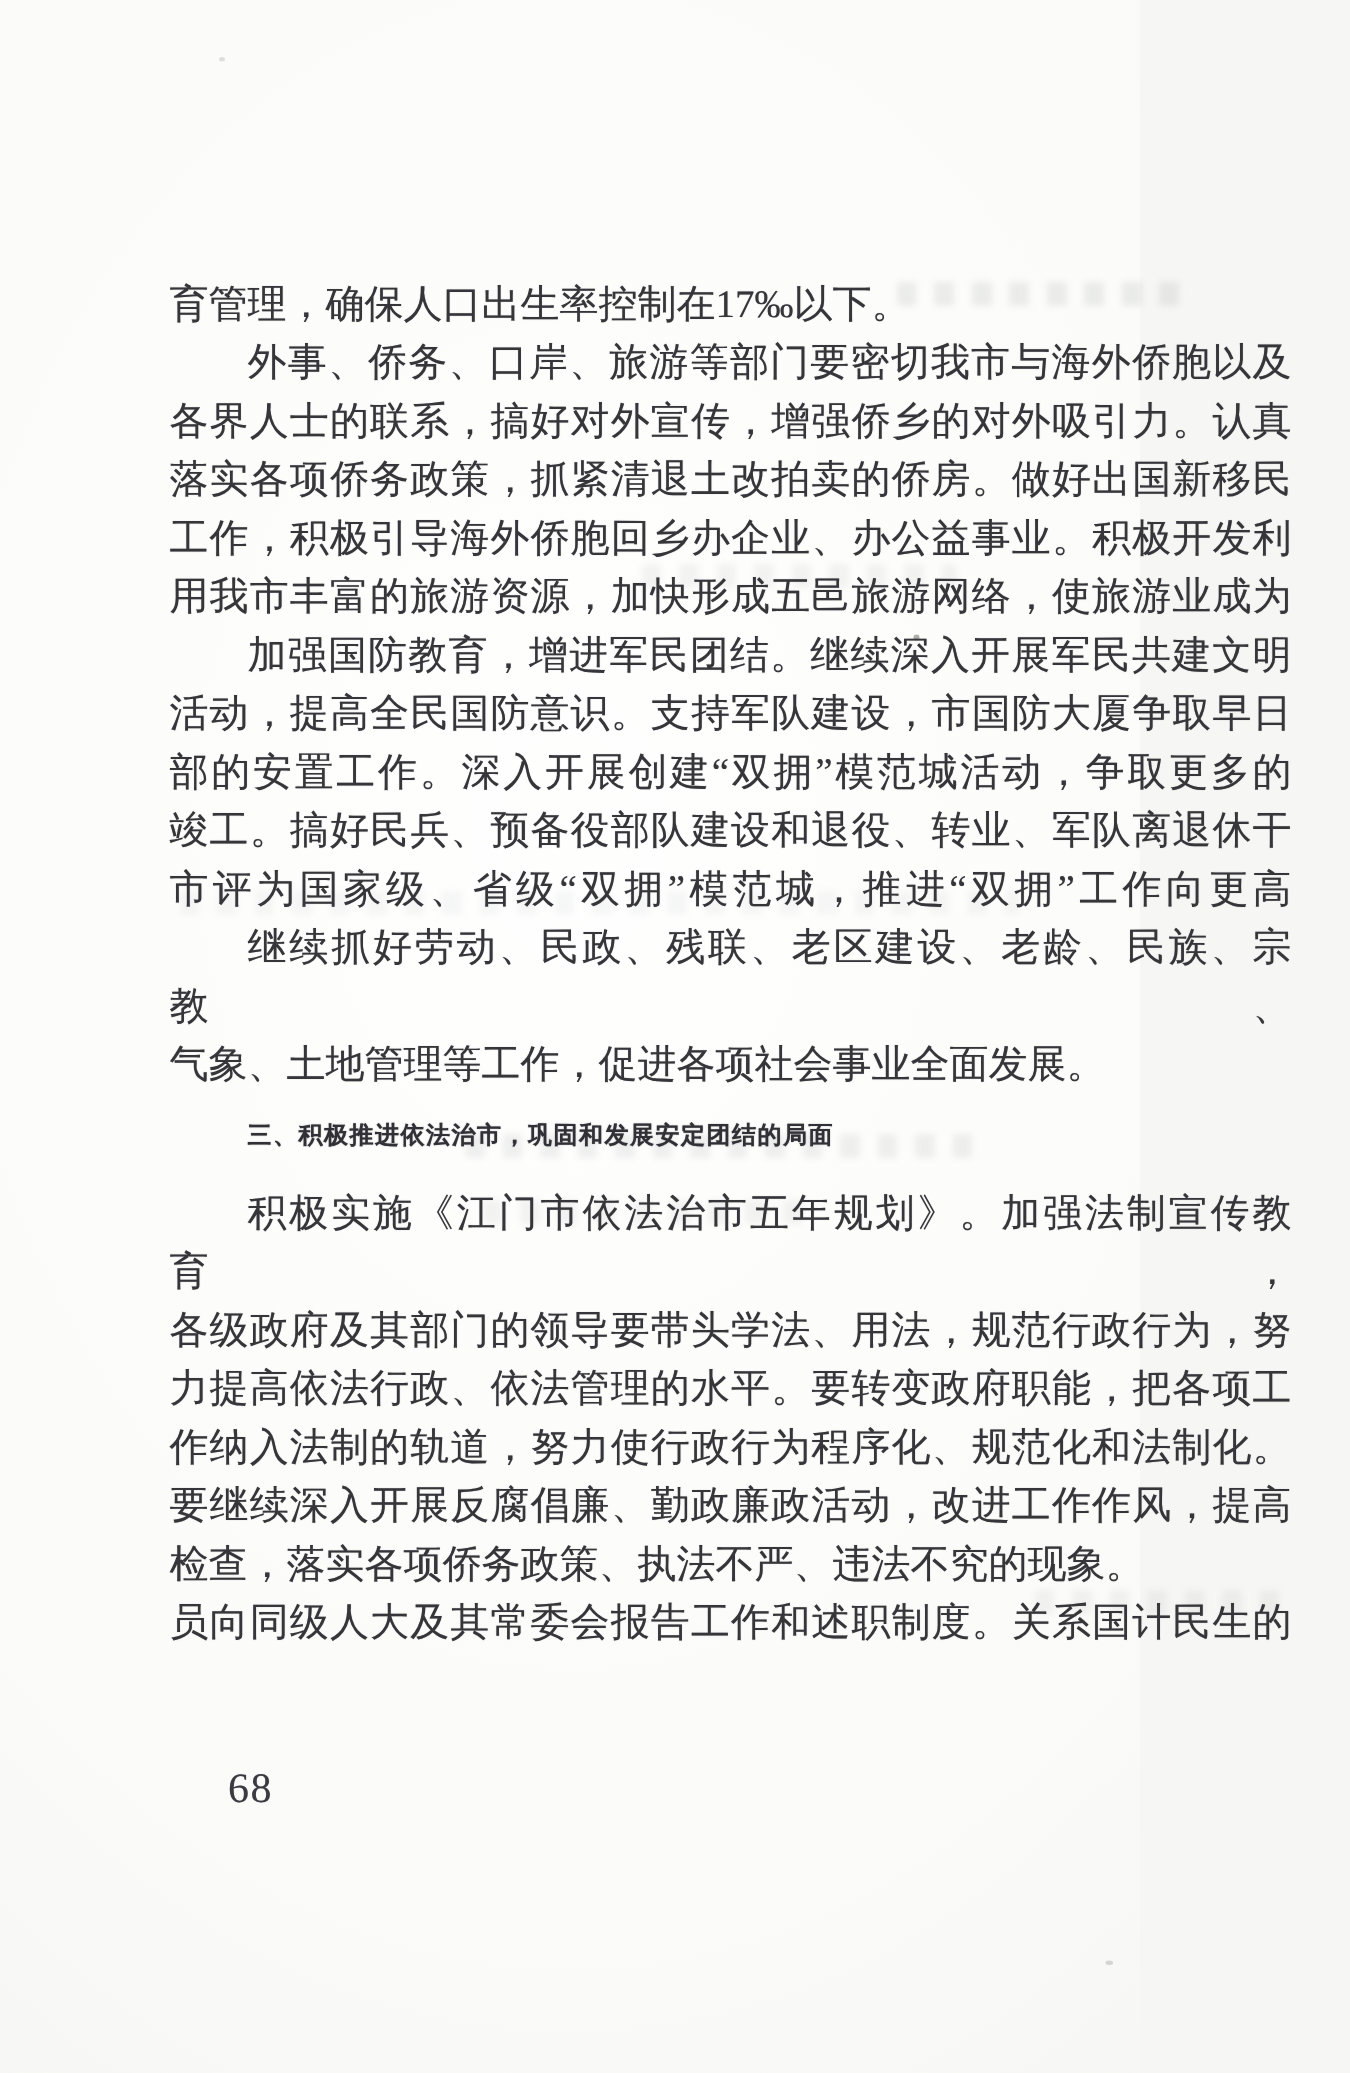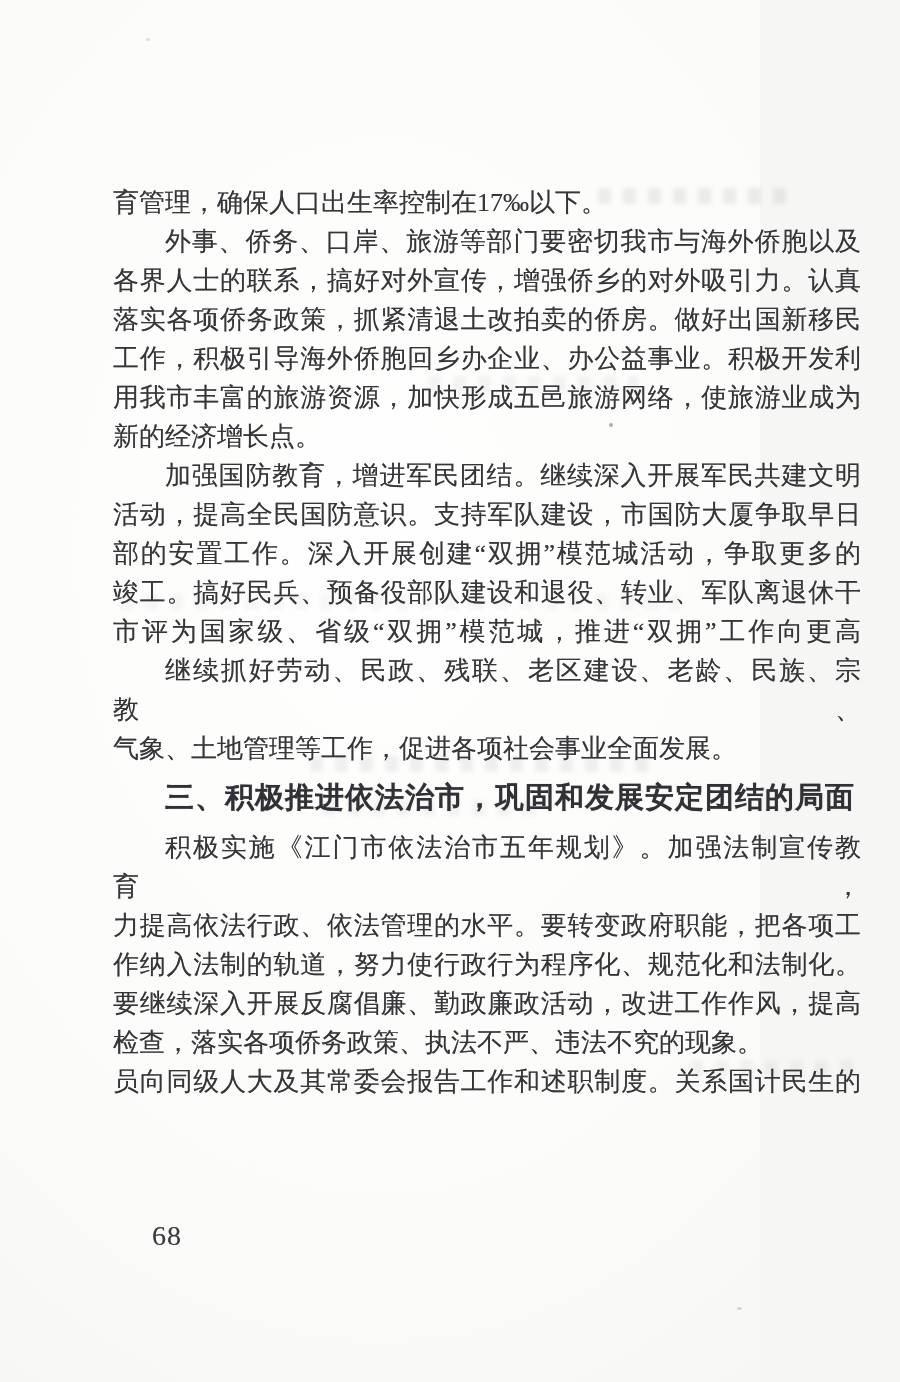"新的经济增长点。" p.ln { html: <p>新的经济增长点。</p> -> none }
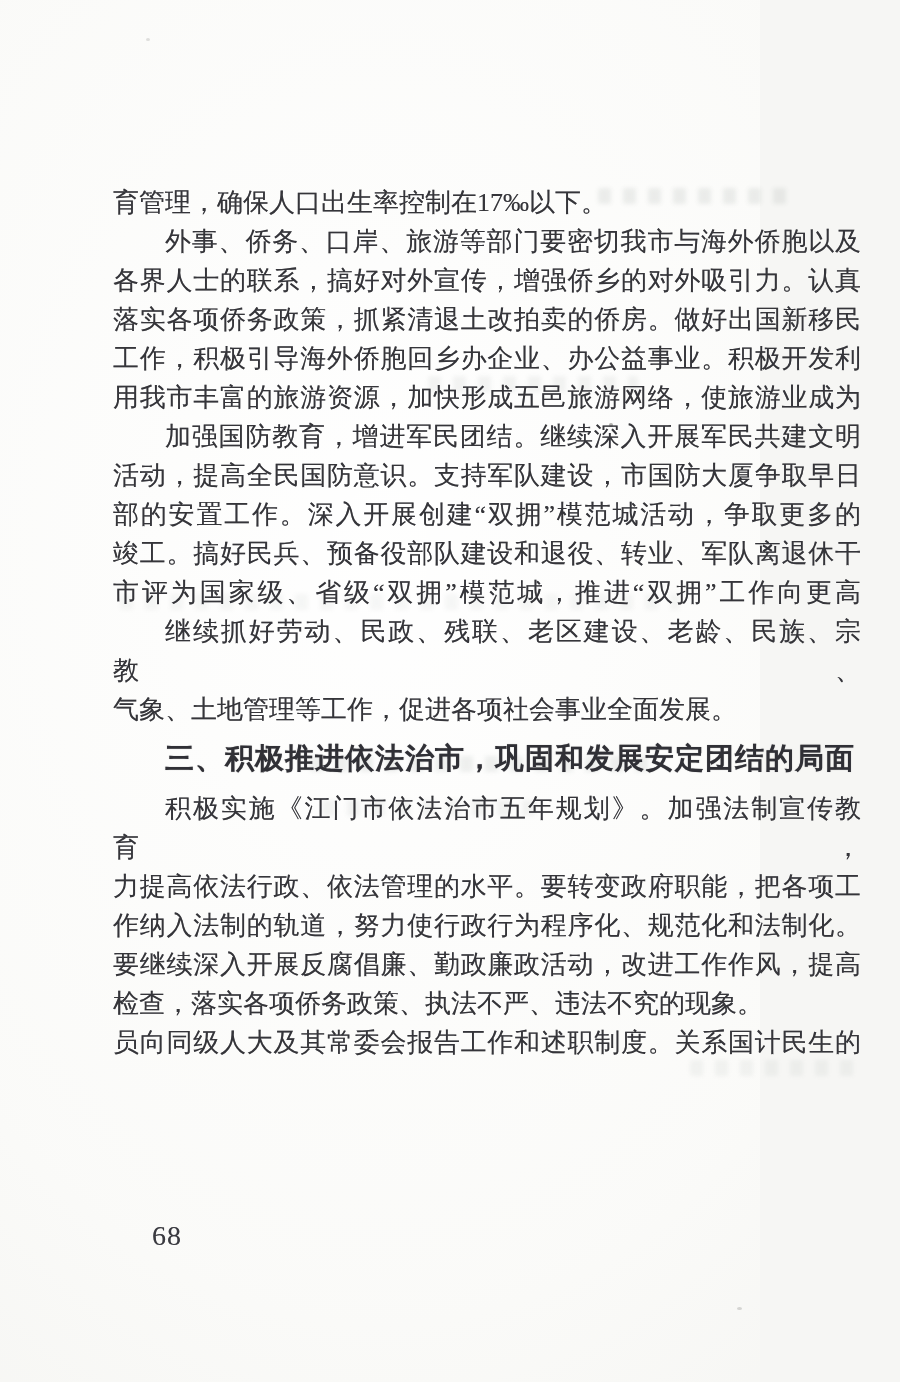"三、积极推进依法治市，巩固和发展安定团结的局面" .heading { font-size: 29px -> 16px }
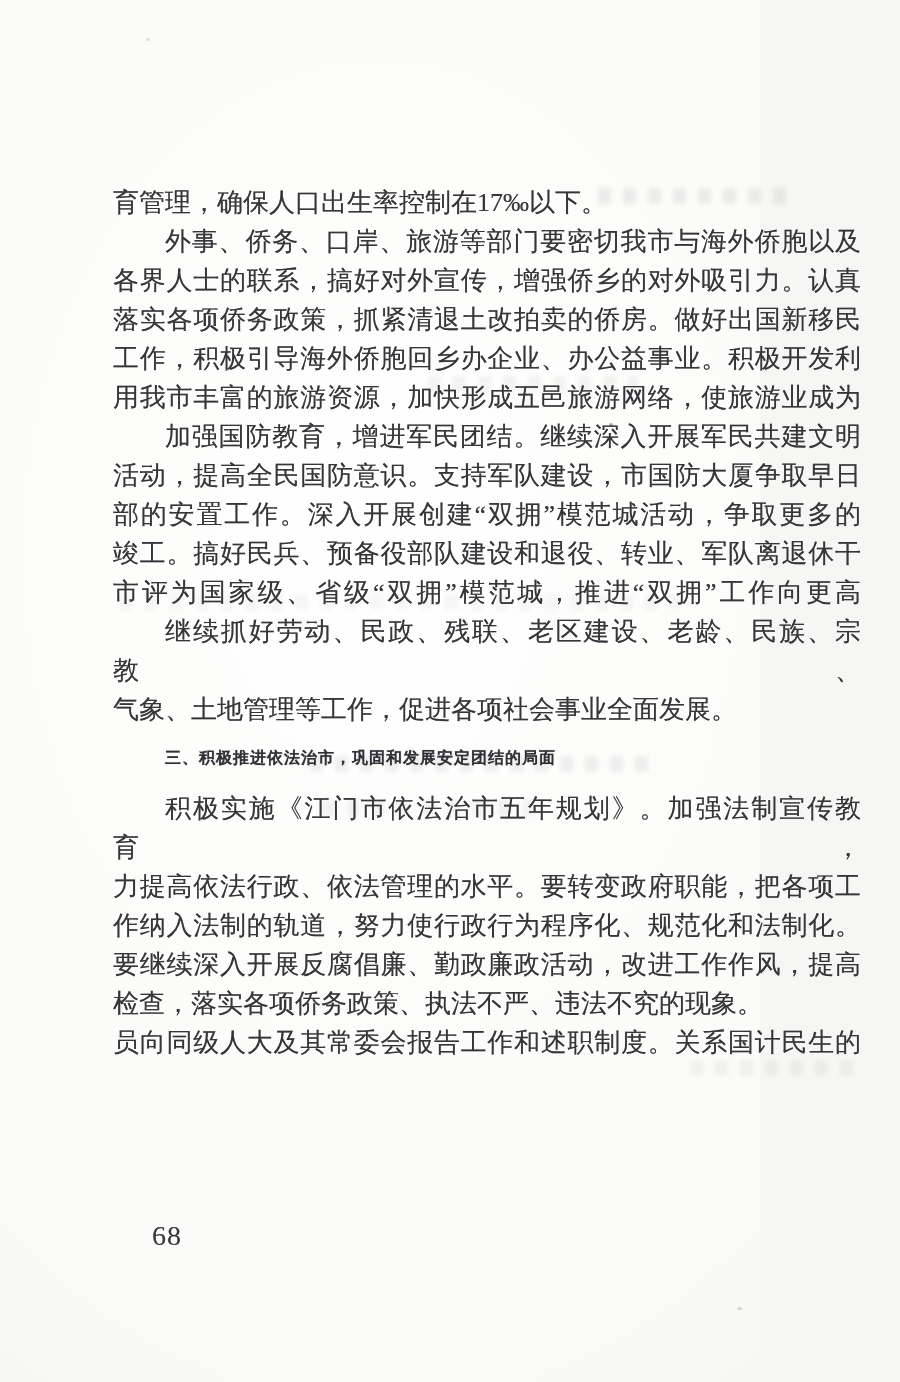"各级政府及其部门的领导要带头学法、用法，规范行政行为，努" p.ln { html: none -> <p>各级政府及其部门的领导要带头学法、用法，规范行政行为，努</p> }
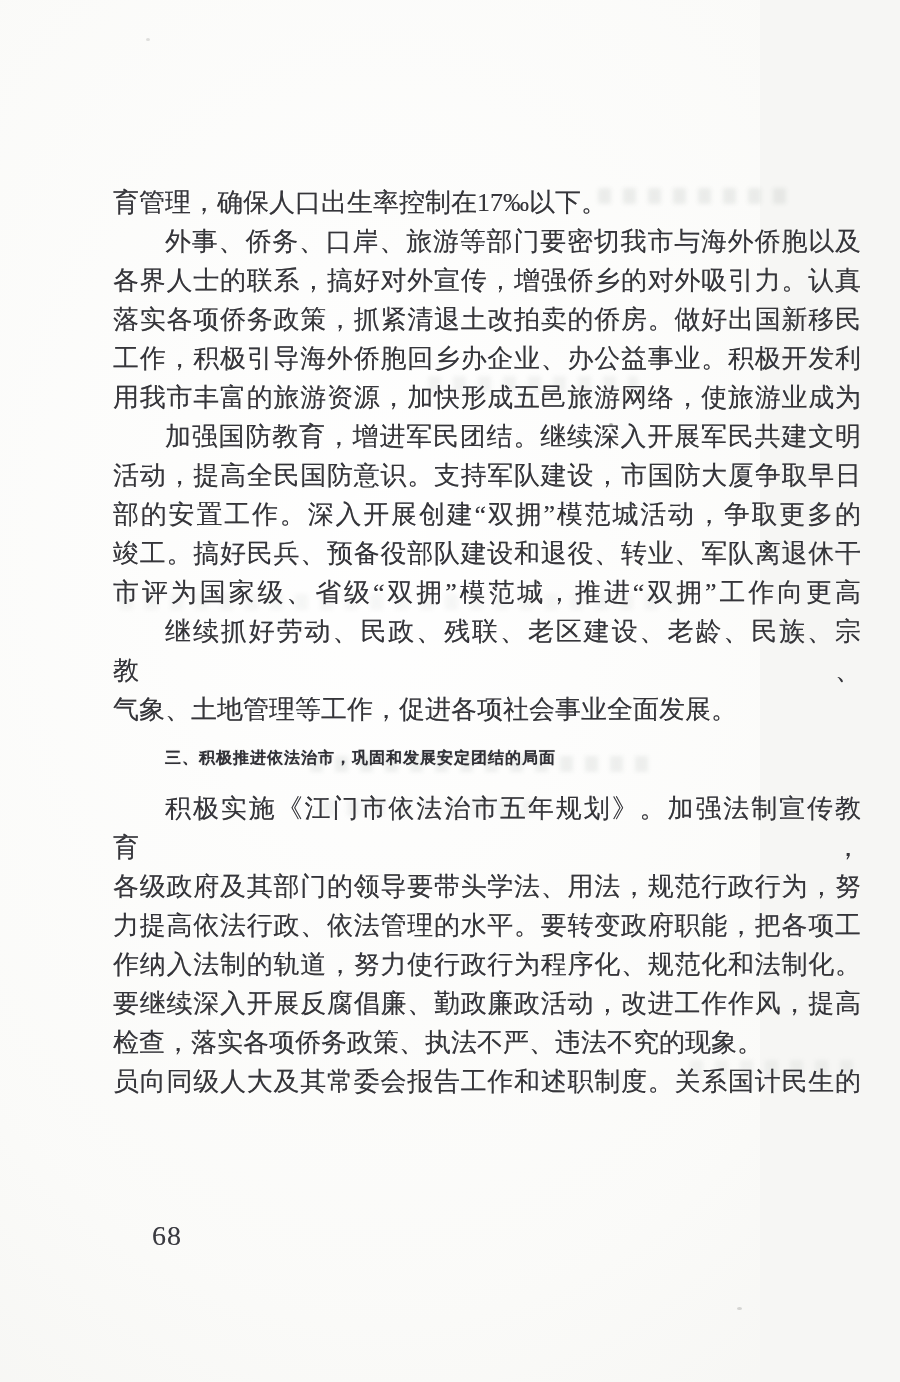"68" .pagenum { top: 1220px -> 1177px }
